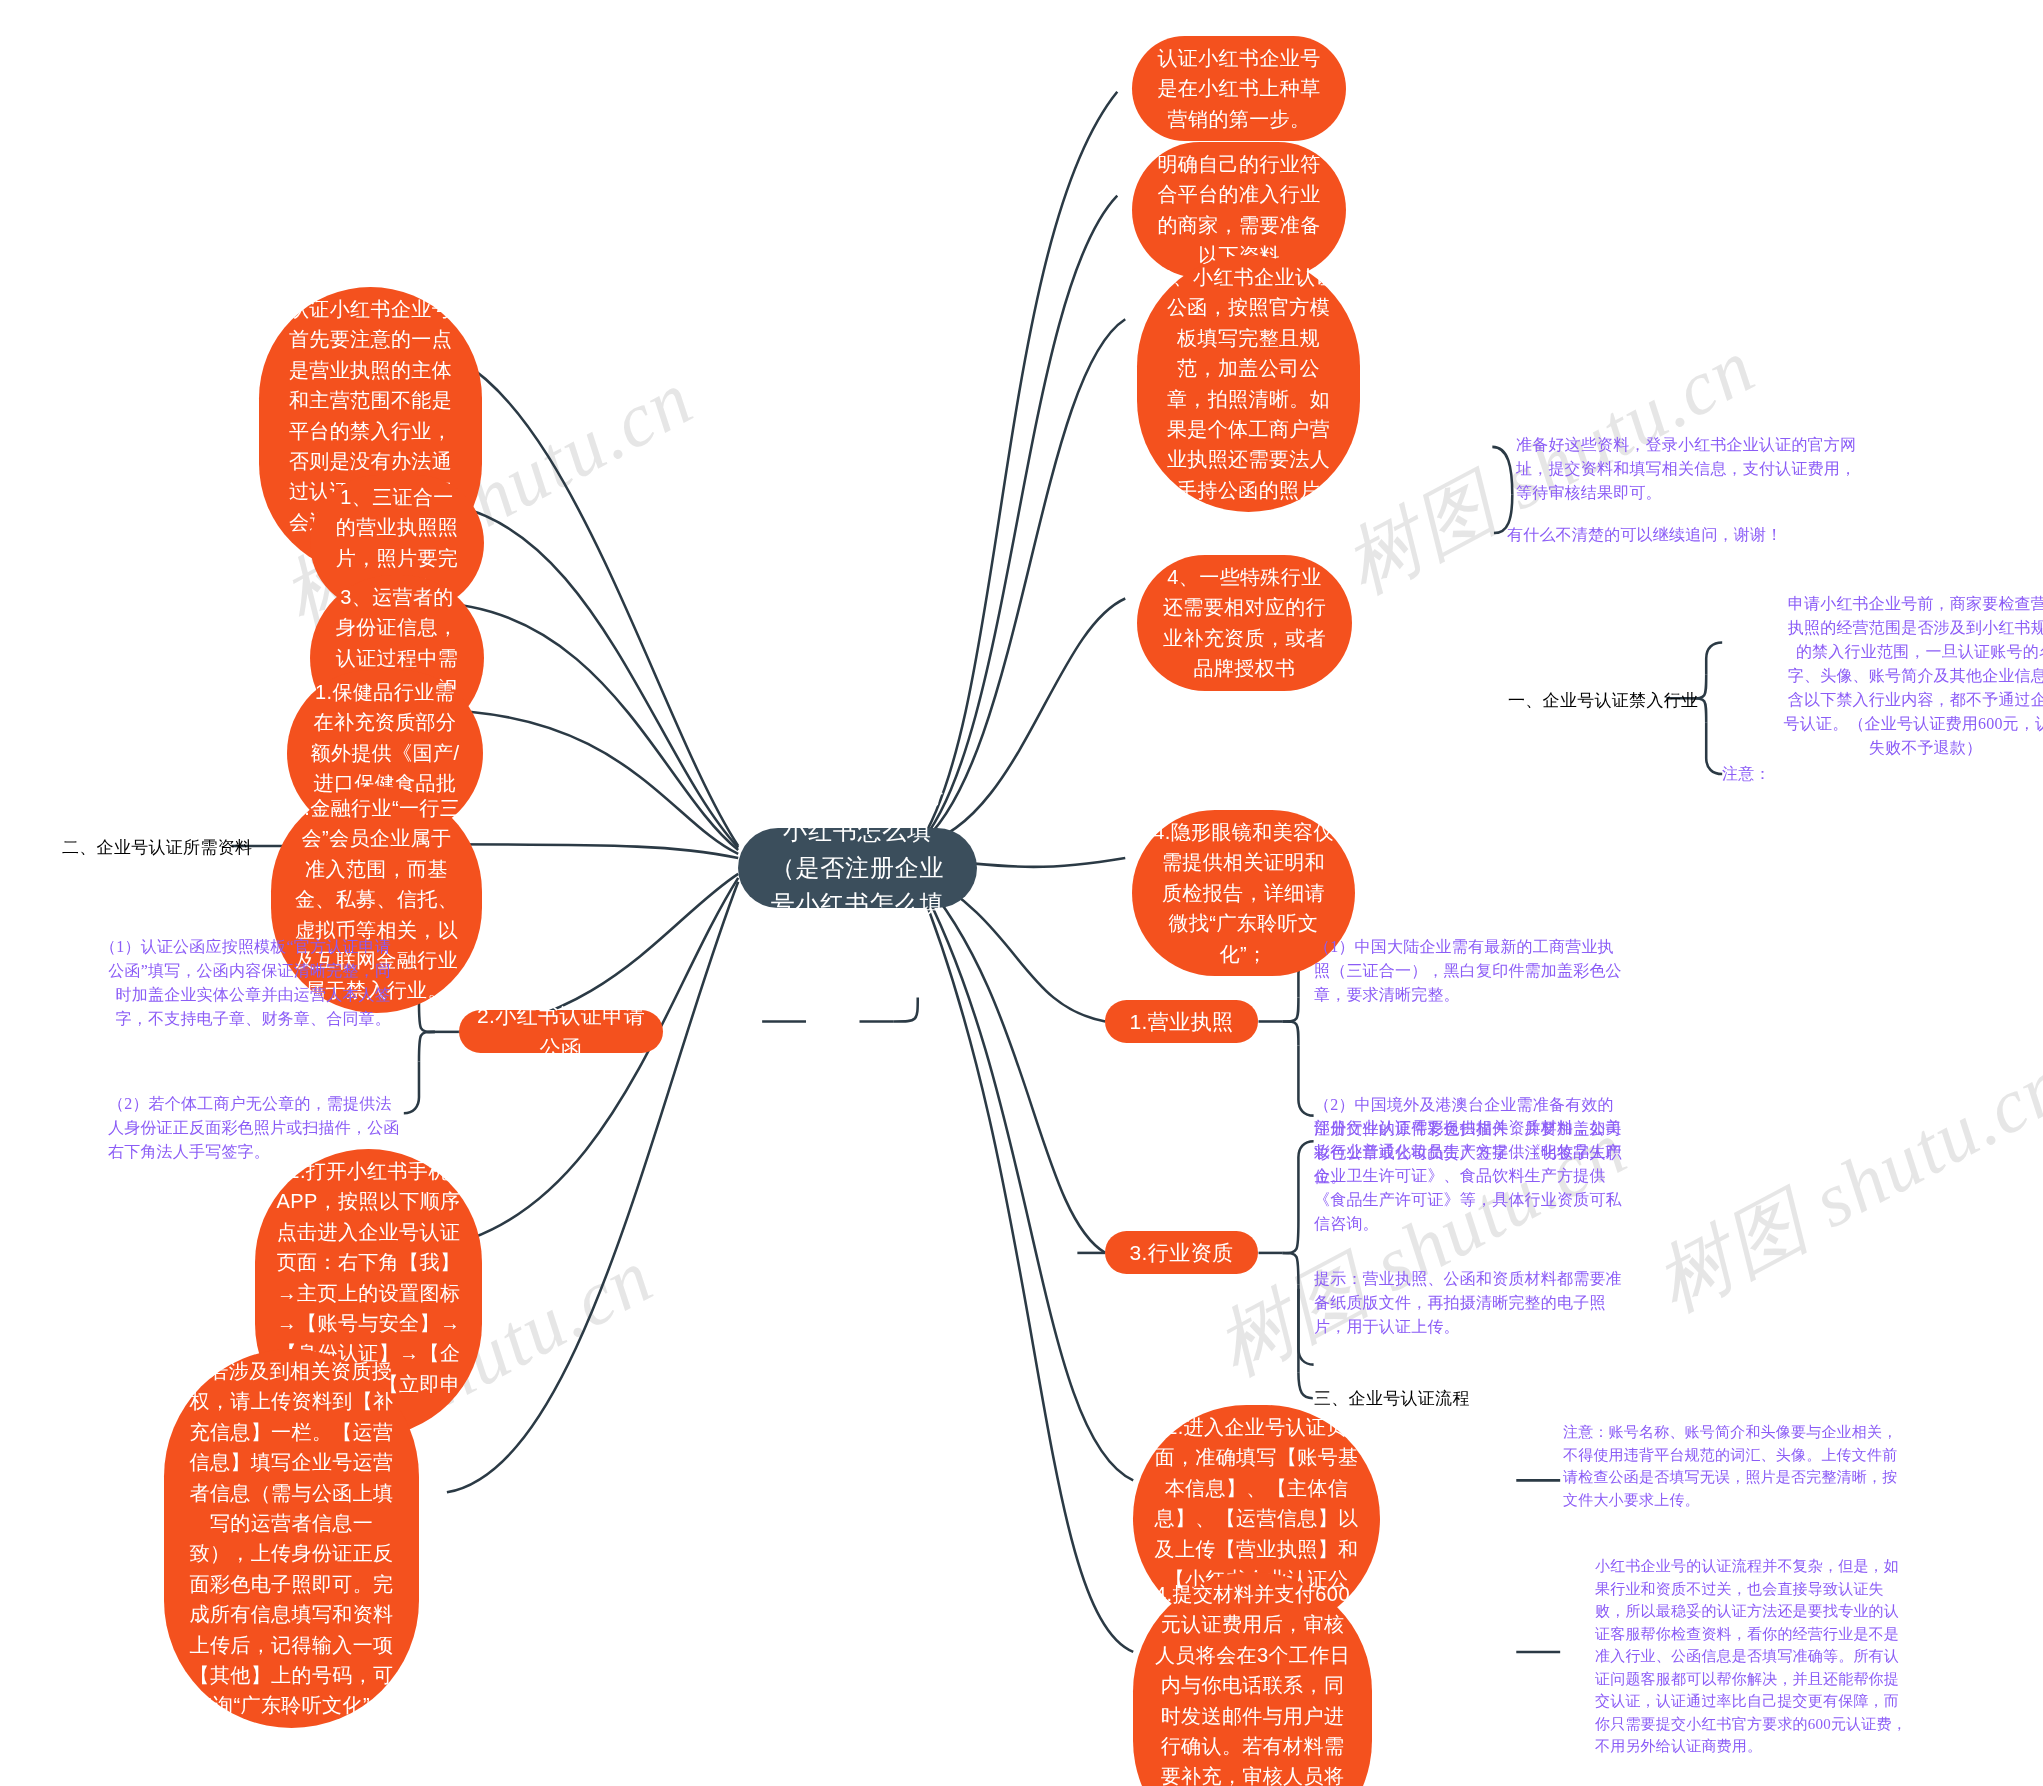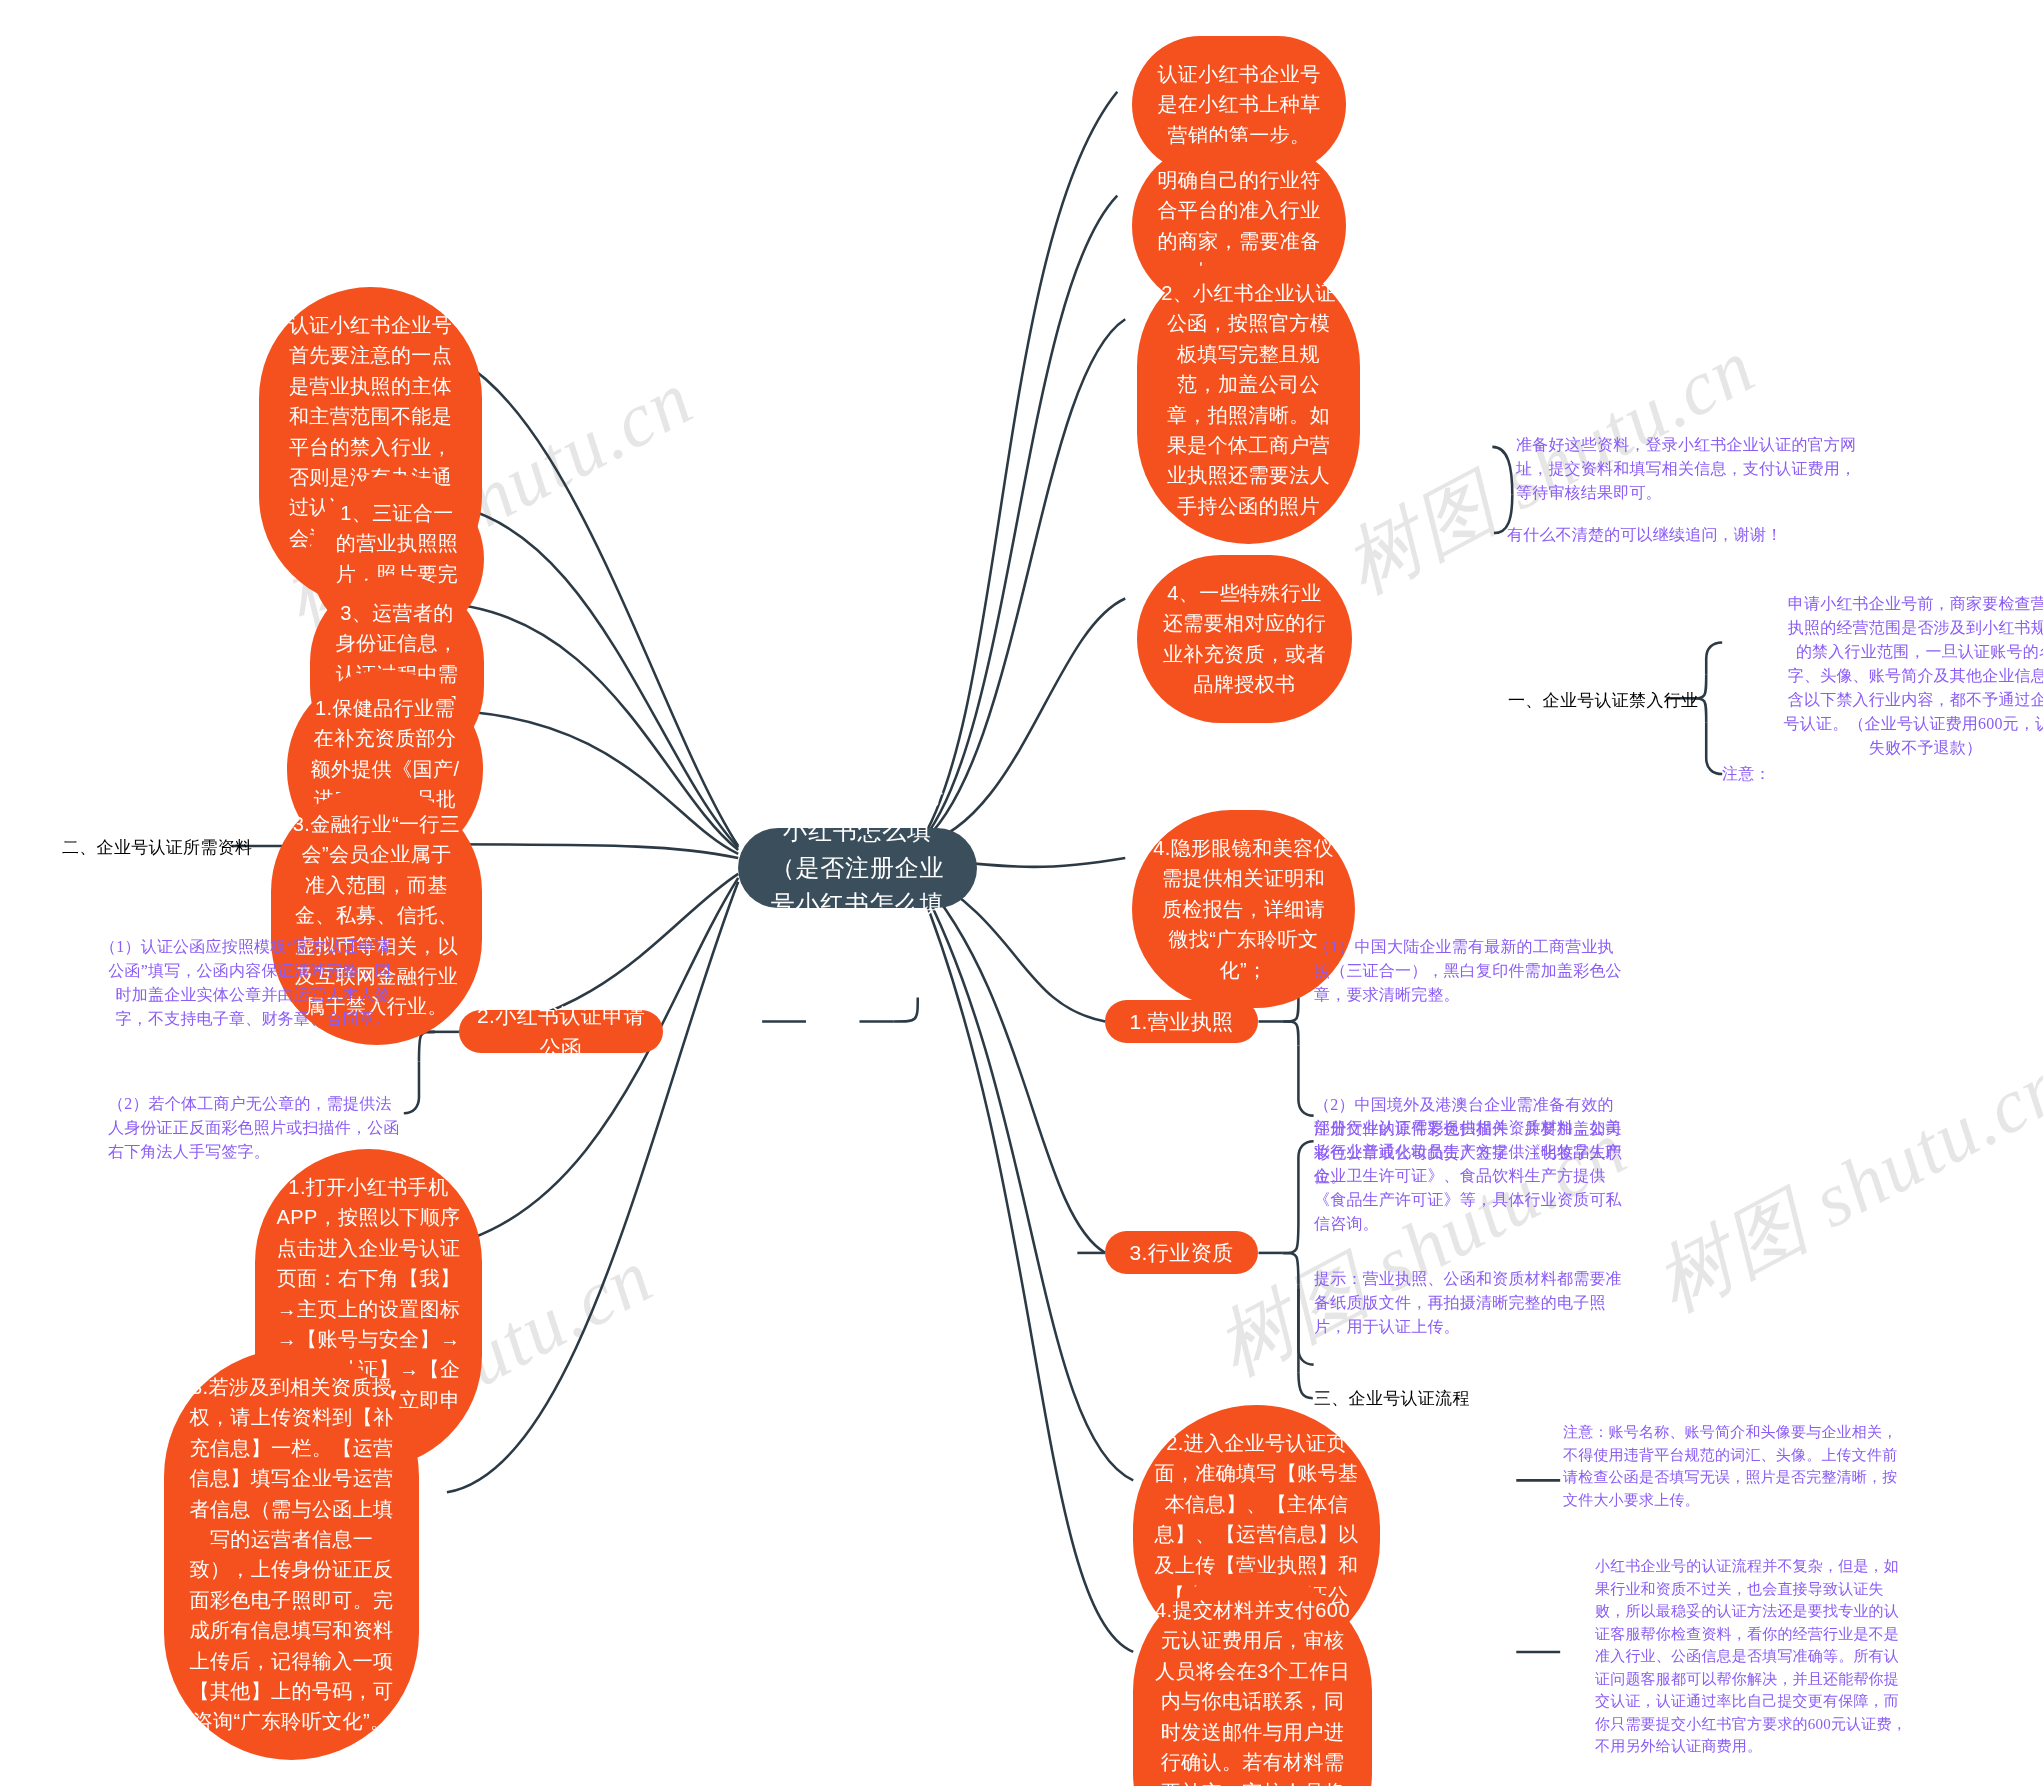"认证小红书企业号是在小红书上种草营销的第一步。" .node { padding: 23px 21px -> 7px 21px }
